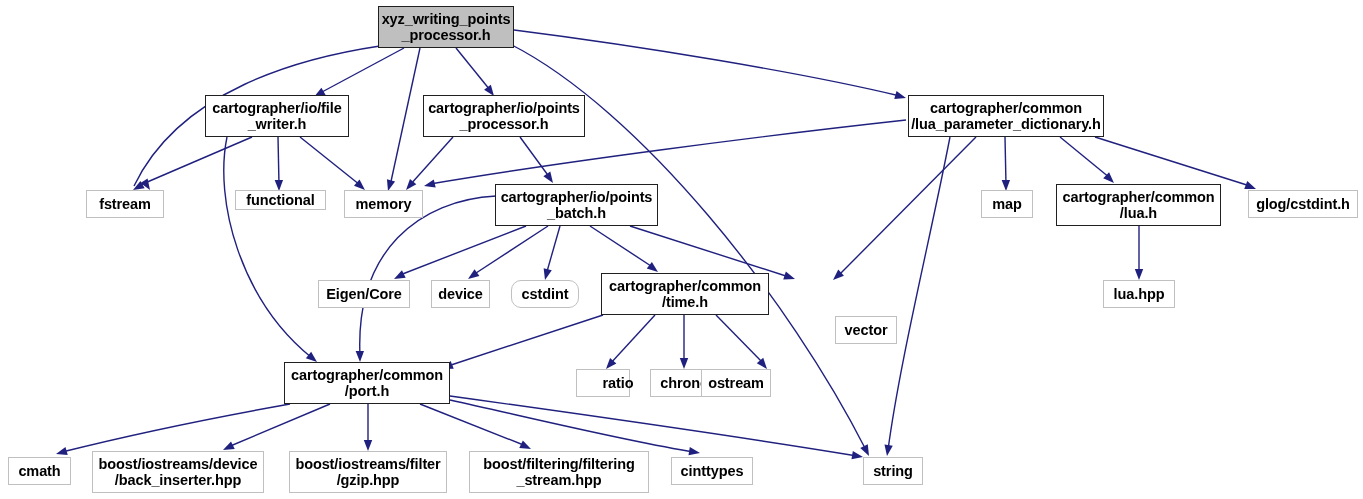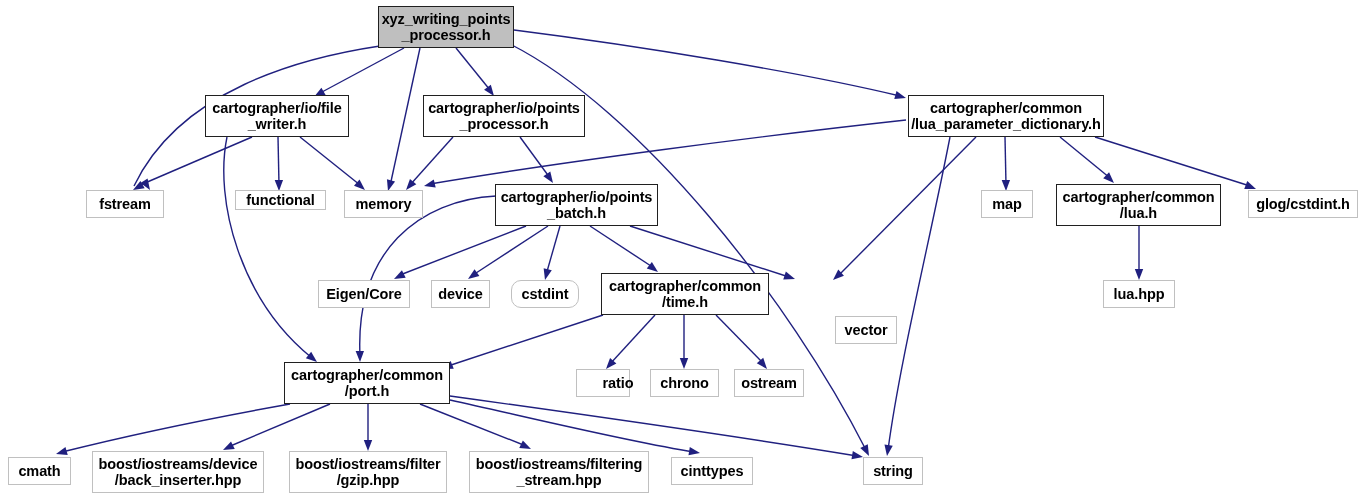"ostream" div.node { left: 734px -> 701px }
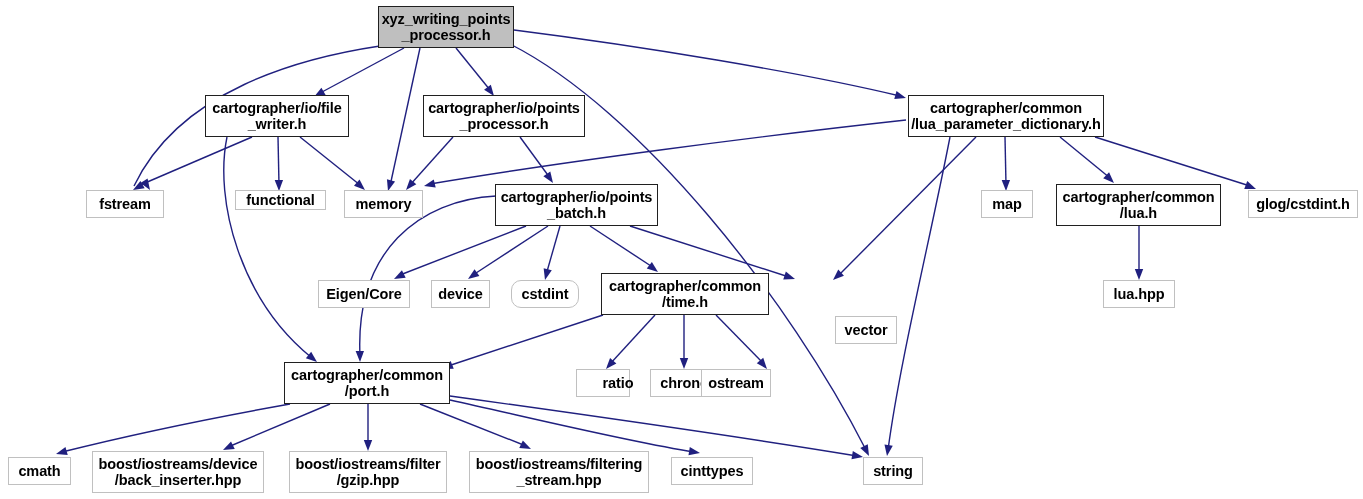"boost/iostreams/filtering" div.node { text: boost/iostreams/filtering -> boost/filtering/filtering }
